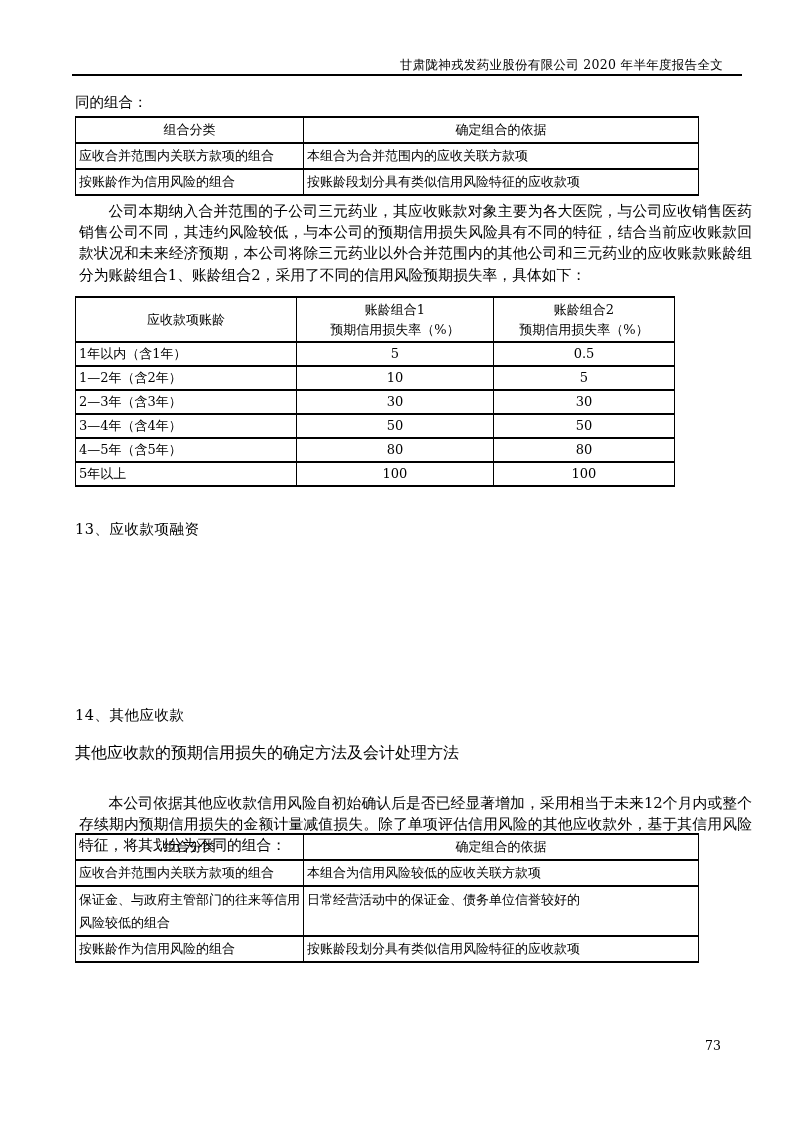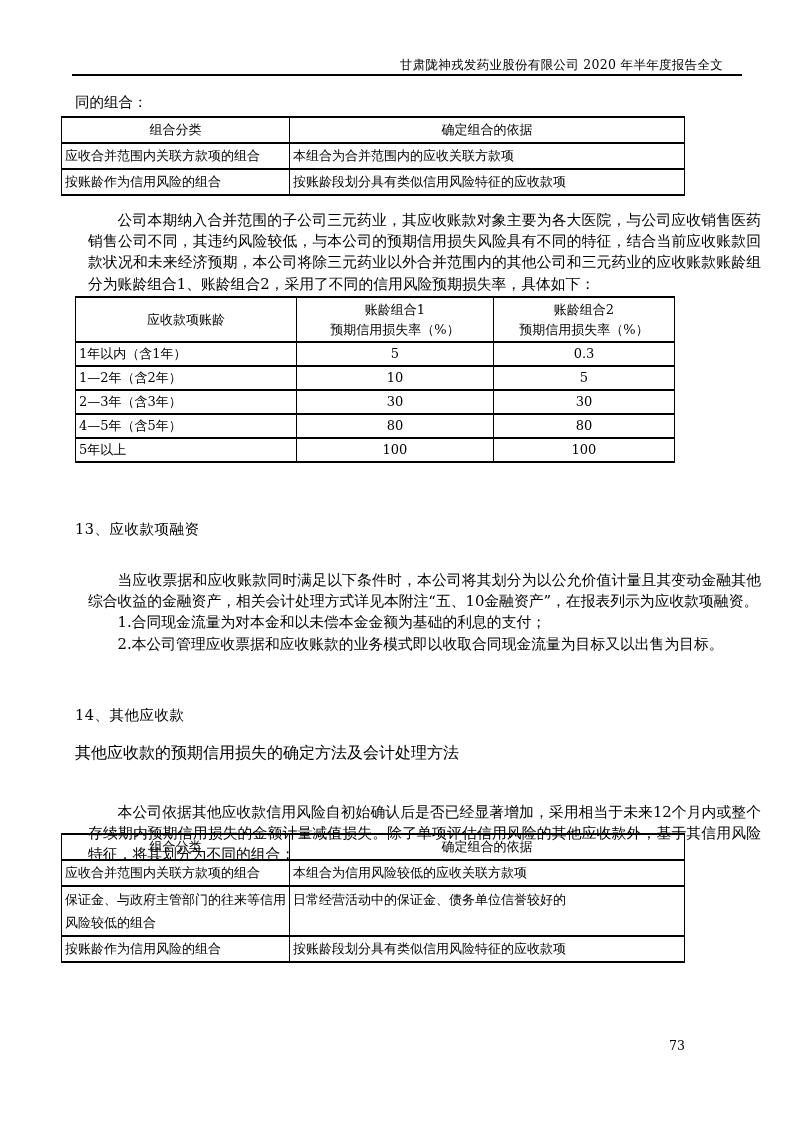"组合分类" .tbl-two { left: 61px -> 75px }
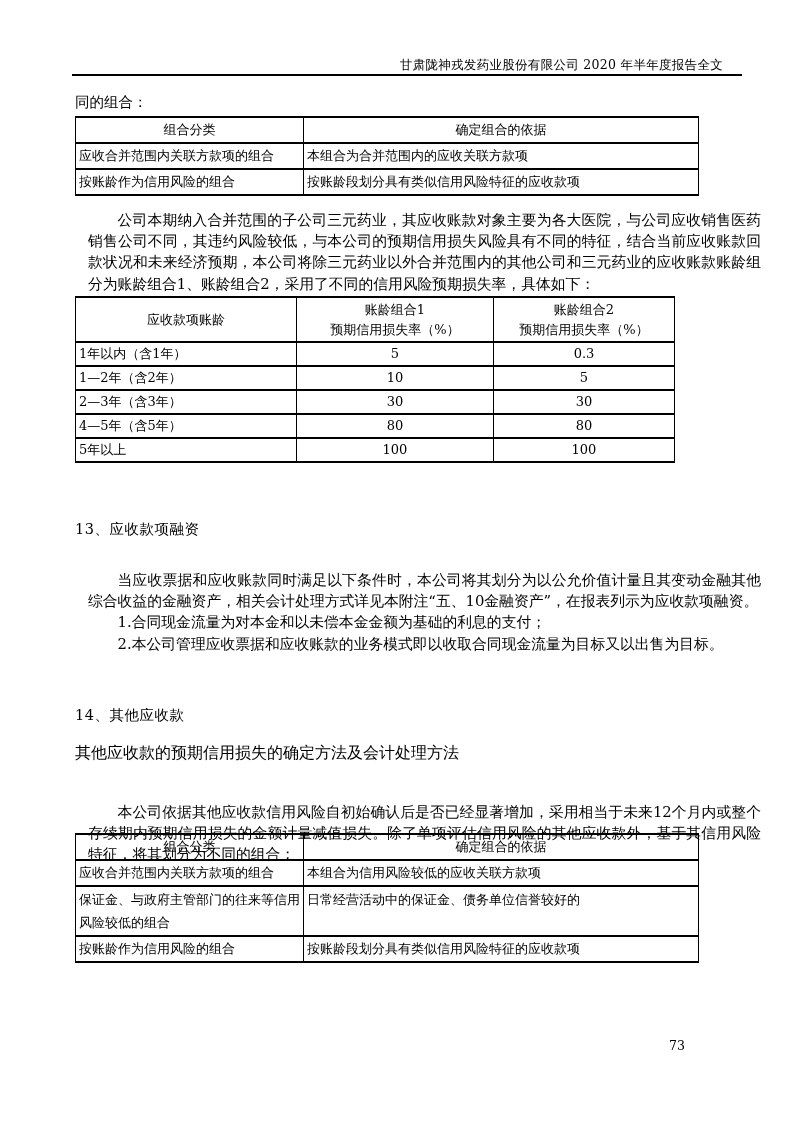"公司本期纳入合并范围的子公司三元药业，其应收账款对象主要为各大医院，与公司应收销" .para { margin: 13px -> 4px }
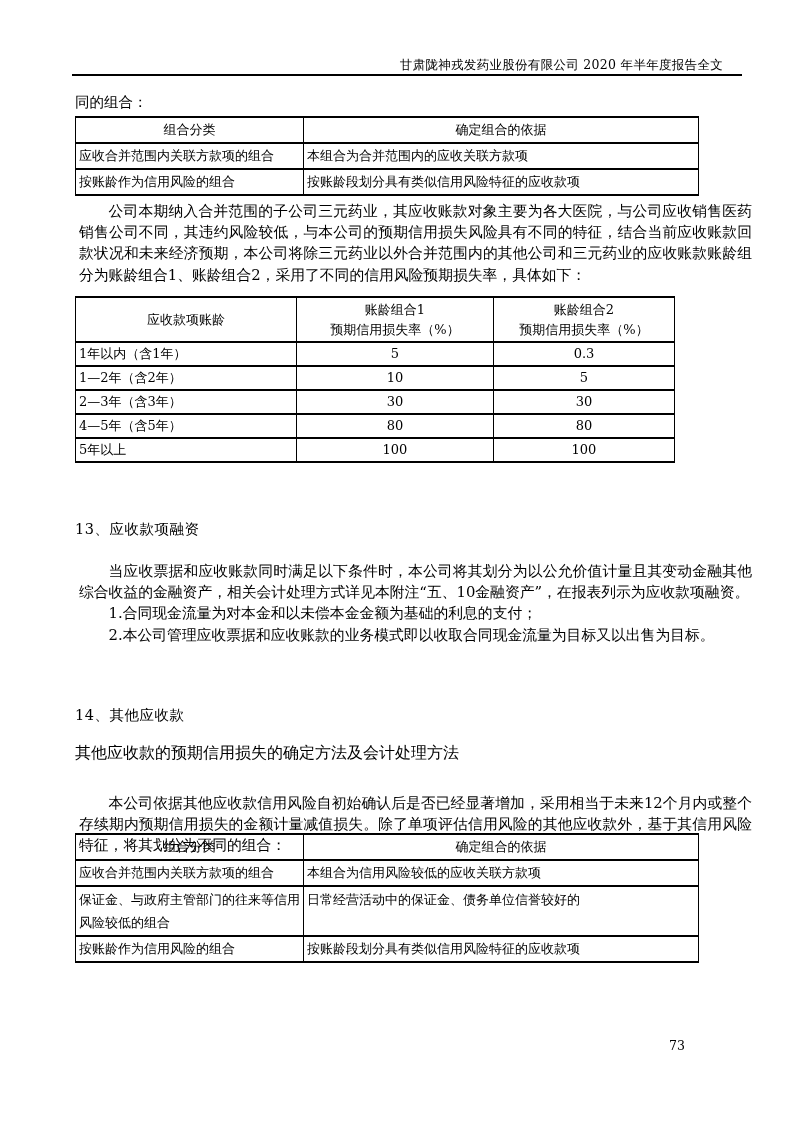"0.3" td.cell-center { text: 0.3 -> 0.5 }
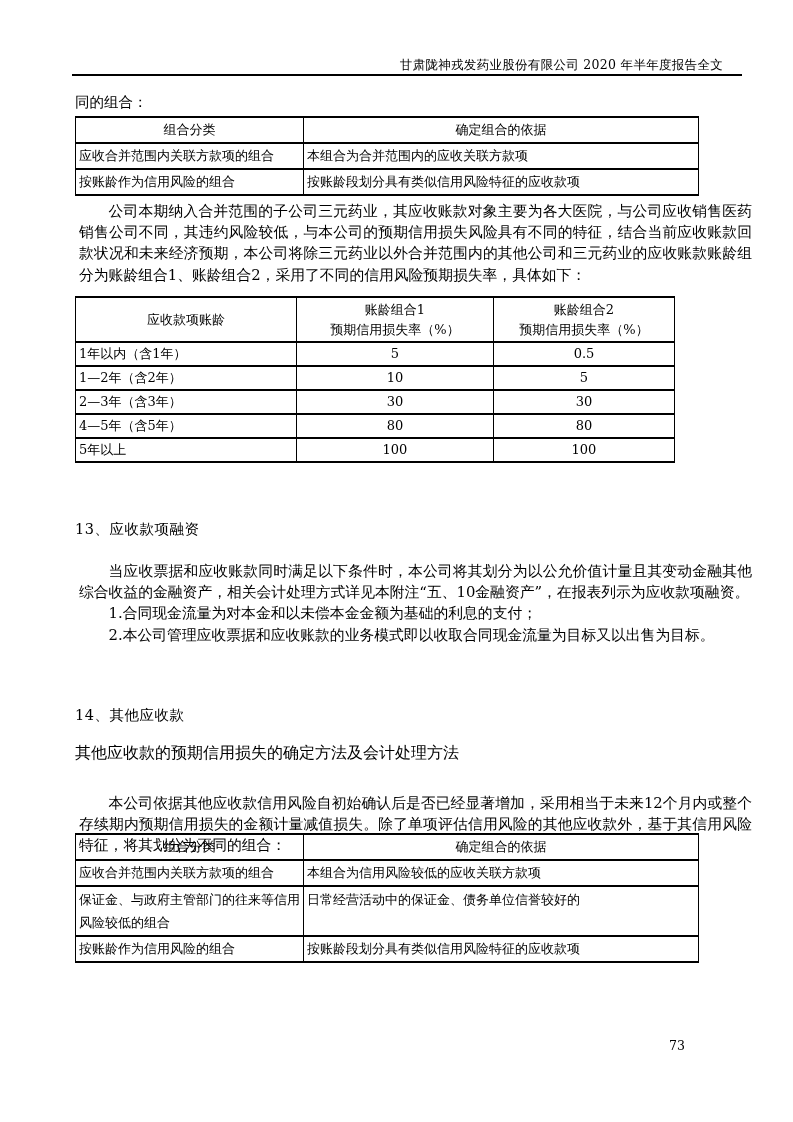"3—4年（含4年）" tr { html: none -> <tr> <td>3—4年（含4年）</td> <td>50</td> <td>50</td> </tr> }
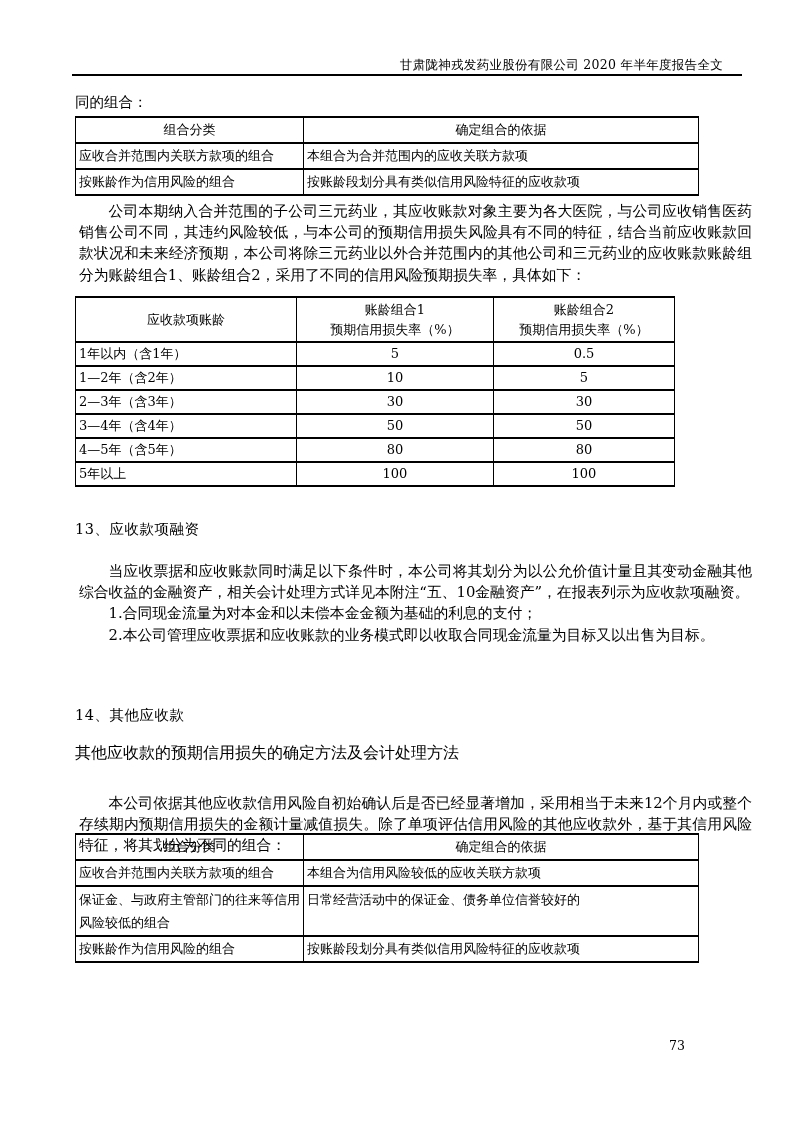"当应收票据和应收账款同时满足以下条件时，本公司将其划分为以公允价值计量且其变动金" div.abs { html: <div> <p>当应收票据和应收账款同时满足以下条件时，本公司将其划分为以公允价值计量且其变动金融其他综合收益的金融资产，相关会计处理方式详见本附注“五、10金融资产”，在报表列示为应收款项融资。</p> <p>1.合同现金流量为对本金和以未偿本金金额为基础的利息的支付；</p> <p>2.本公司管理应收票据和应收账款的业务模式即以收取合同现金流量为目标又以出售为目标。</p> </div> -> none }
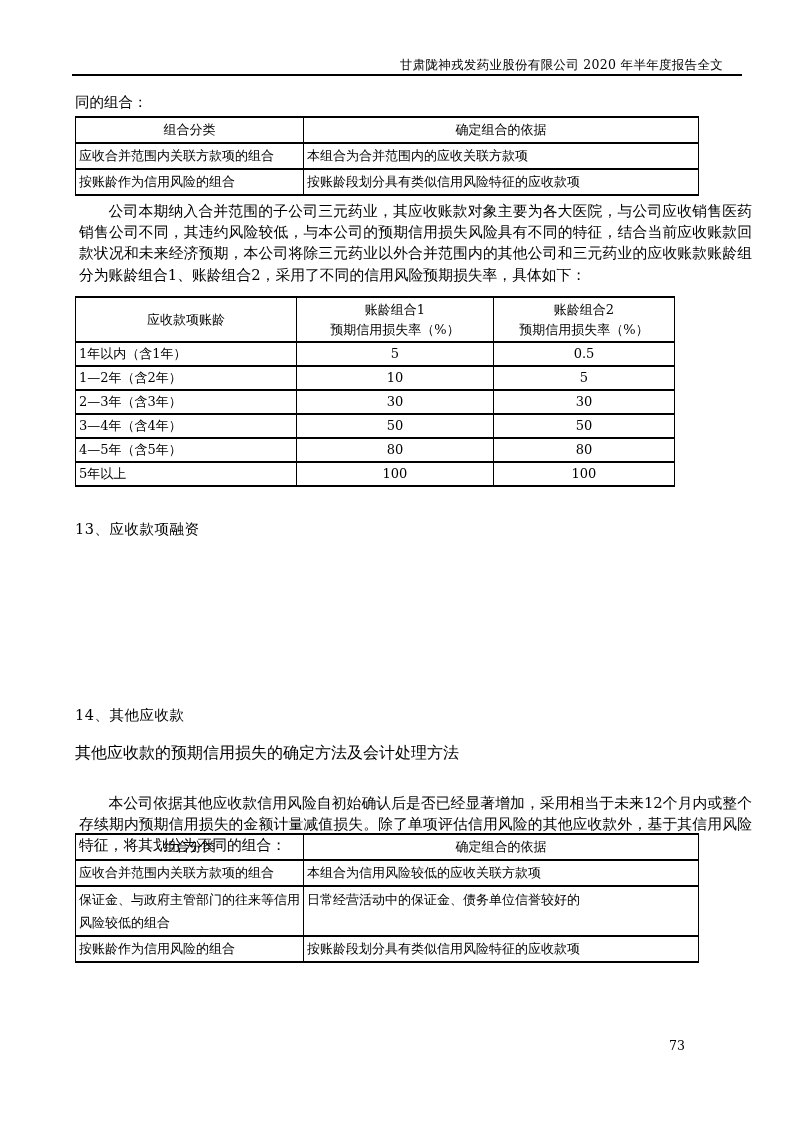"73" .page-num { left: 669px -> 705px }
